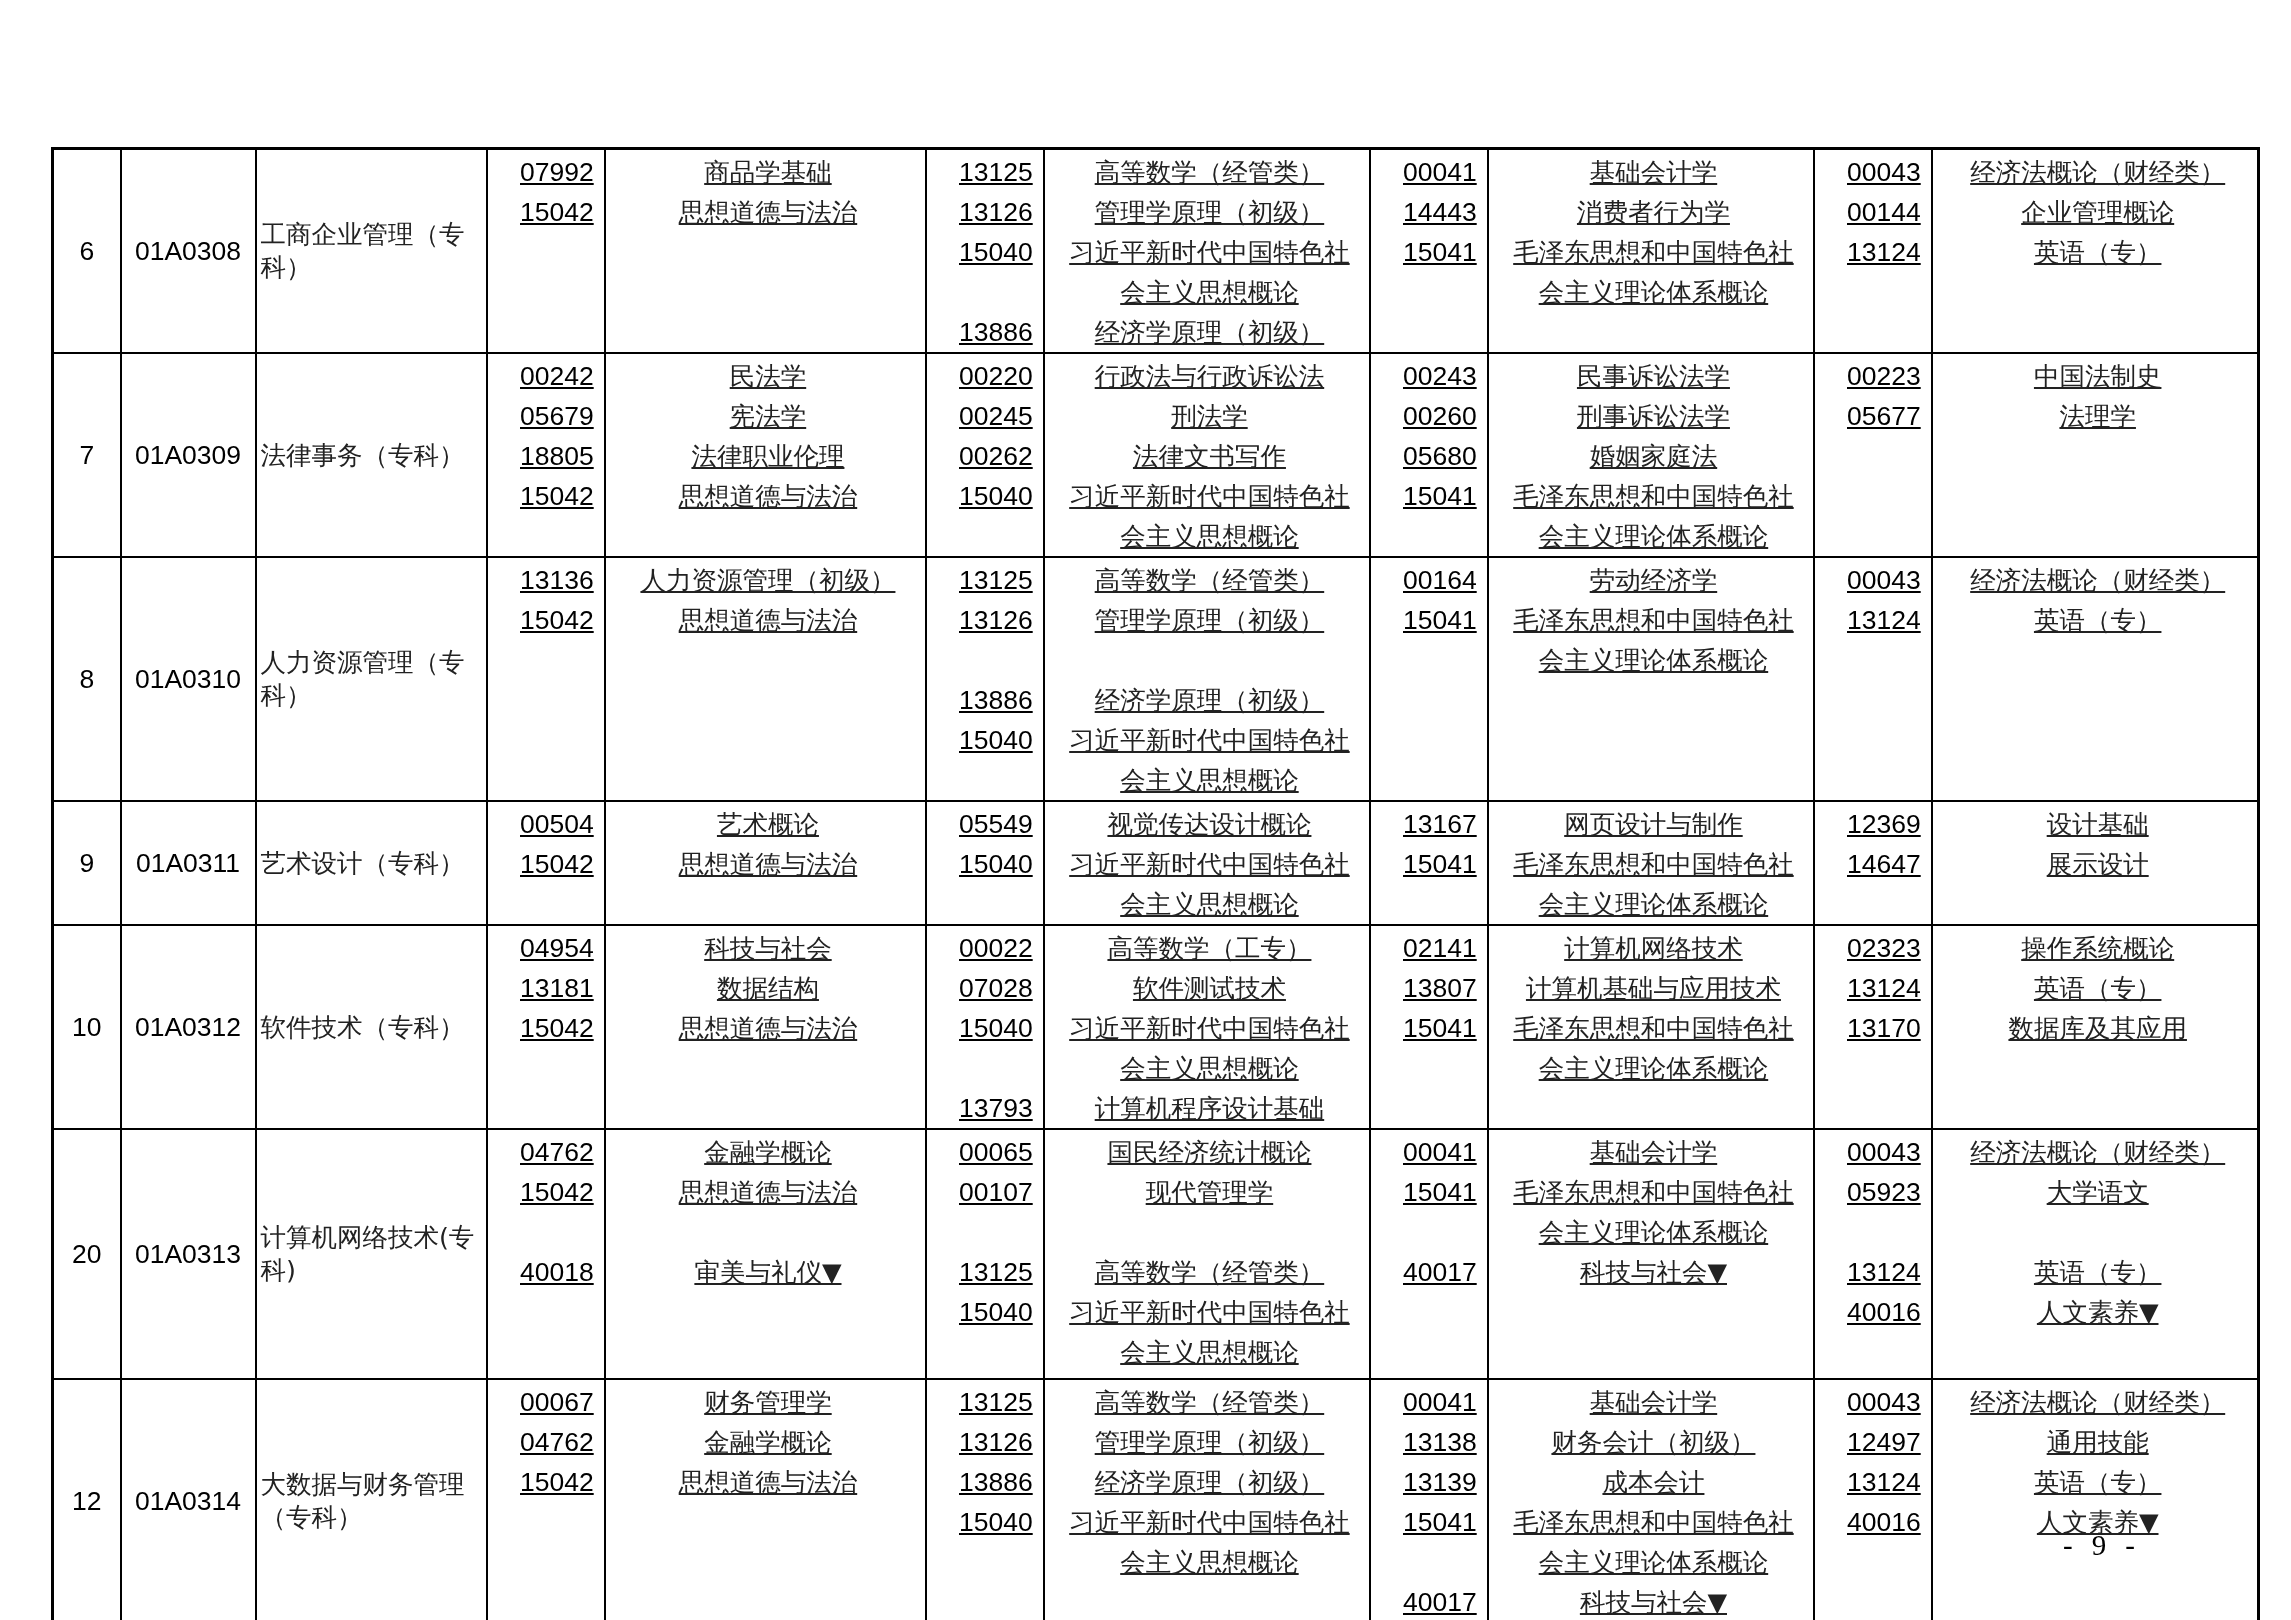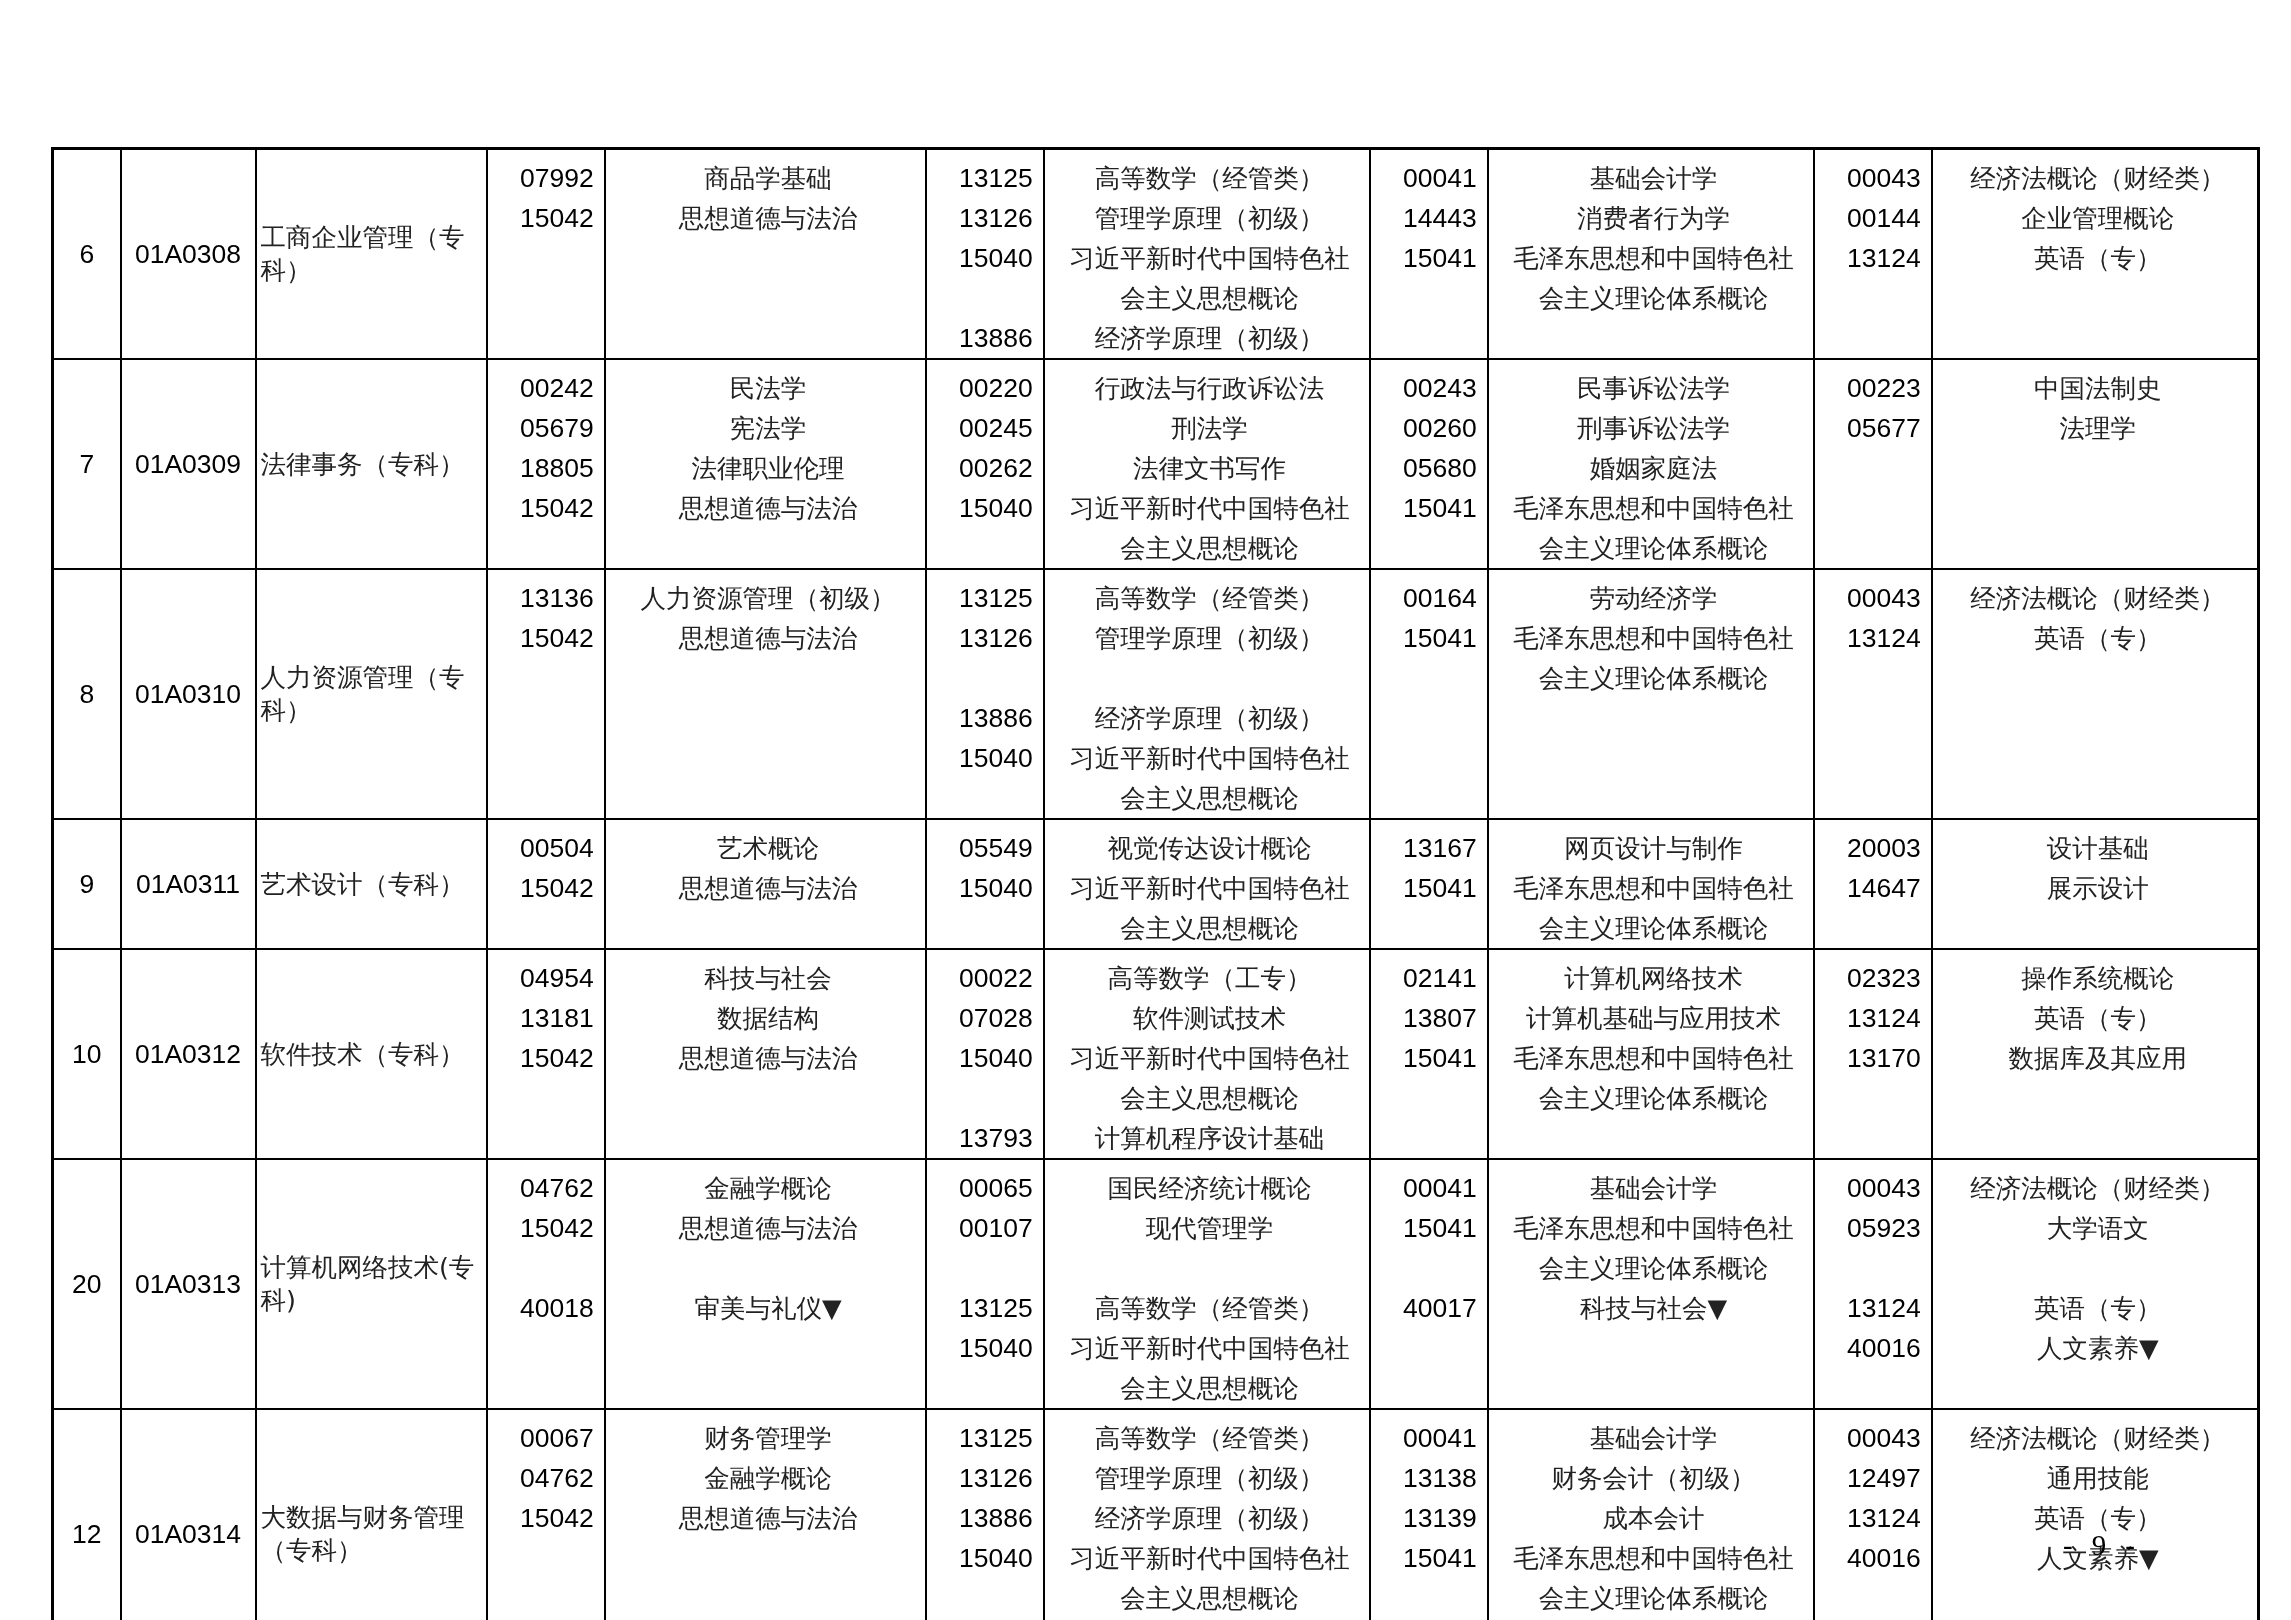"07992" .cellwrap { padding-top: 8px -> 2px; text-decoration: none -> underline }
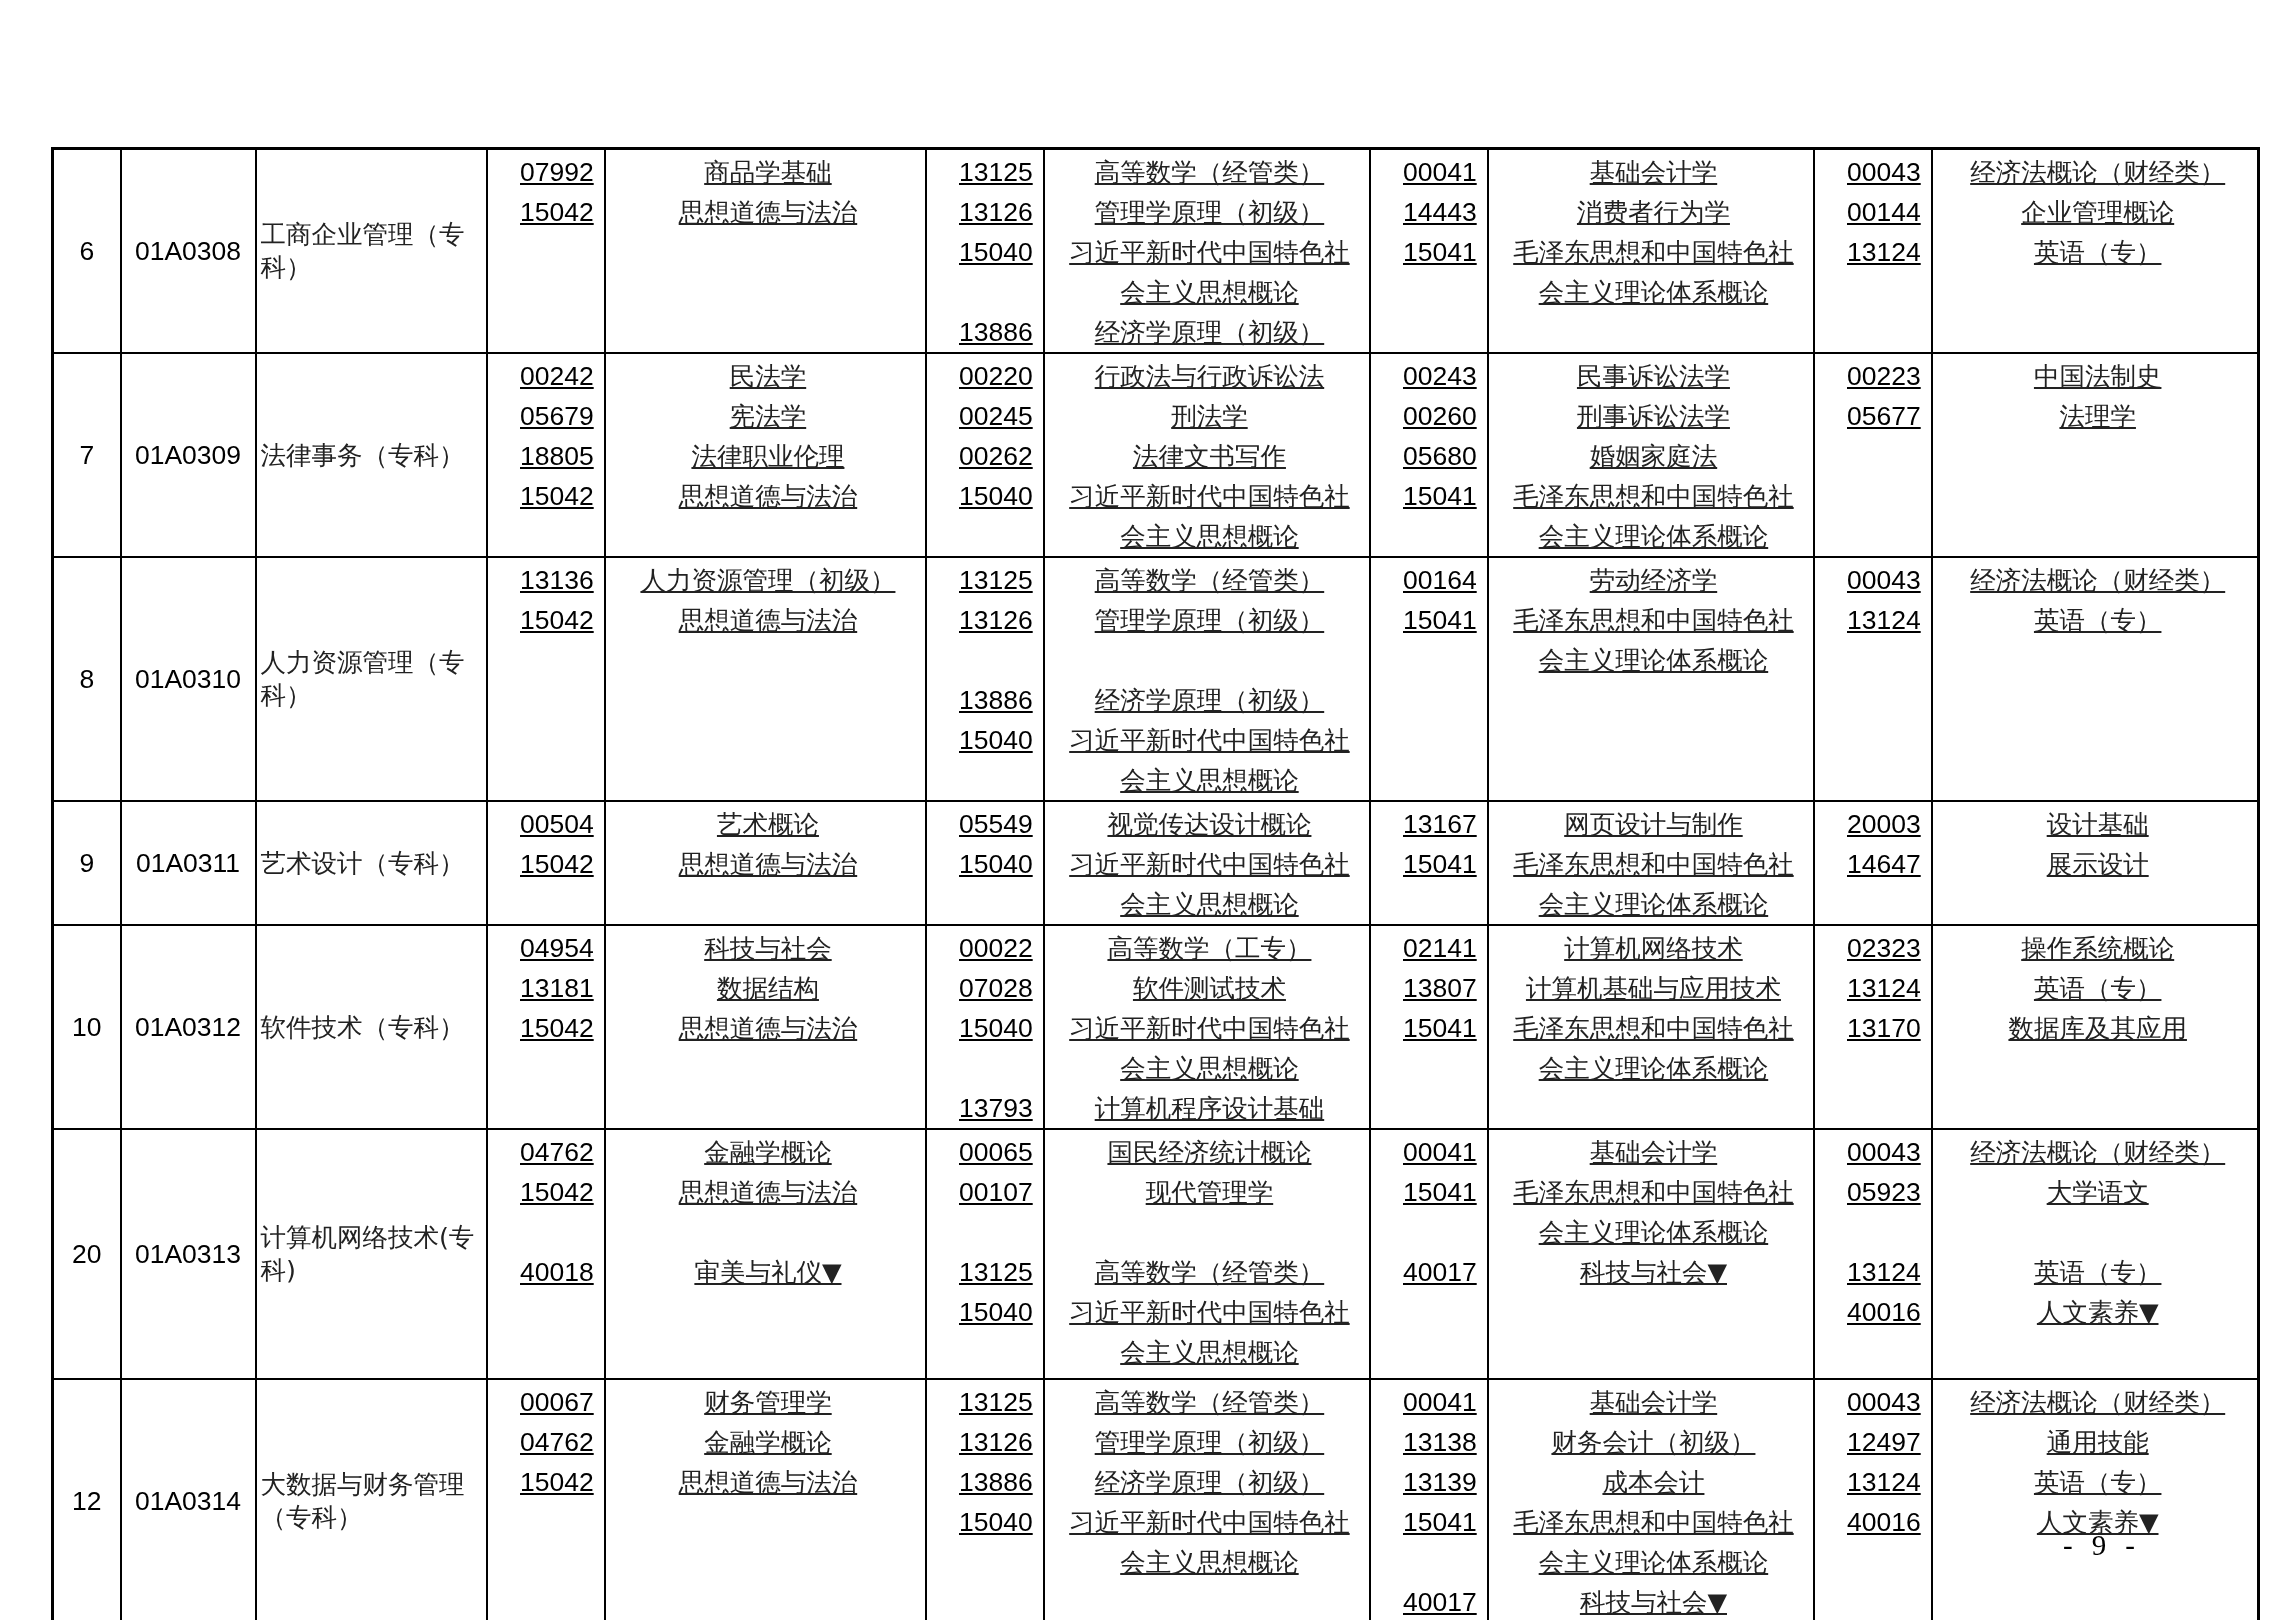"20003" div.ln { text: 20003 -> 12369 }
